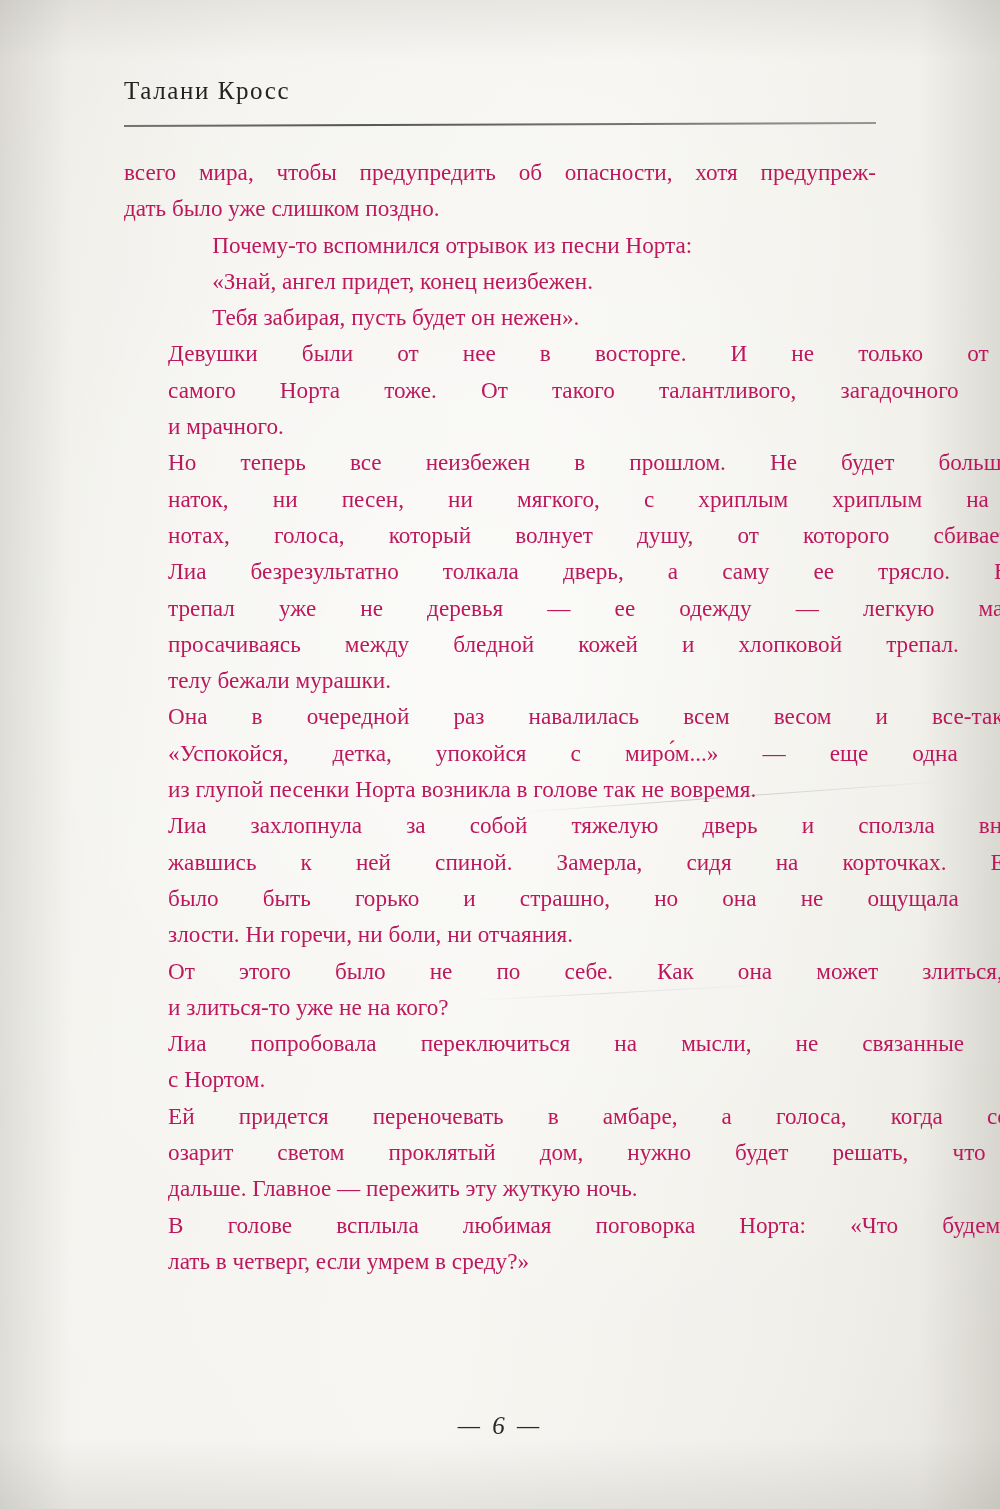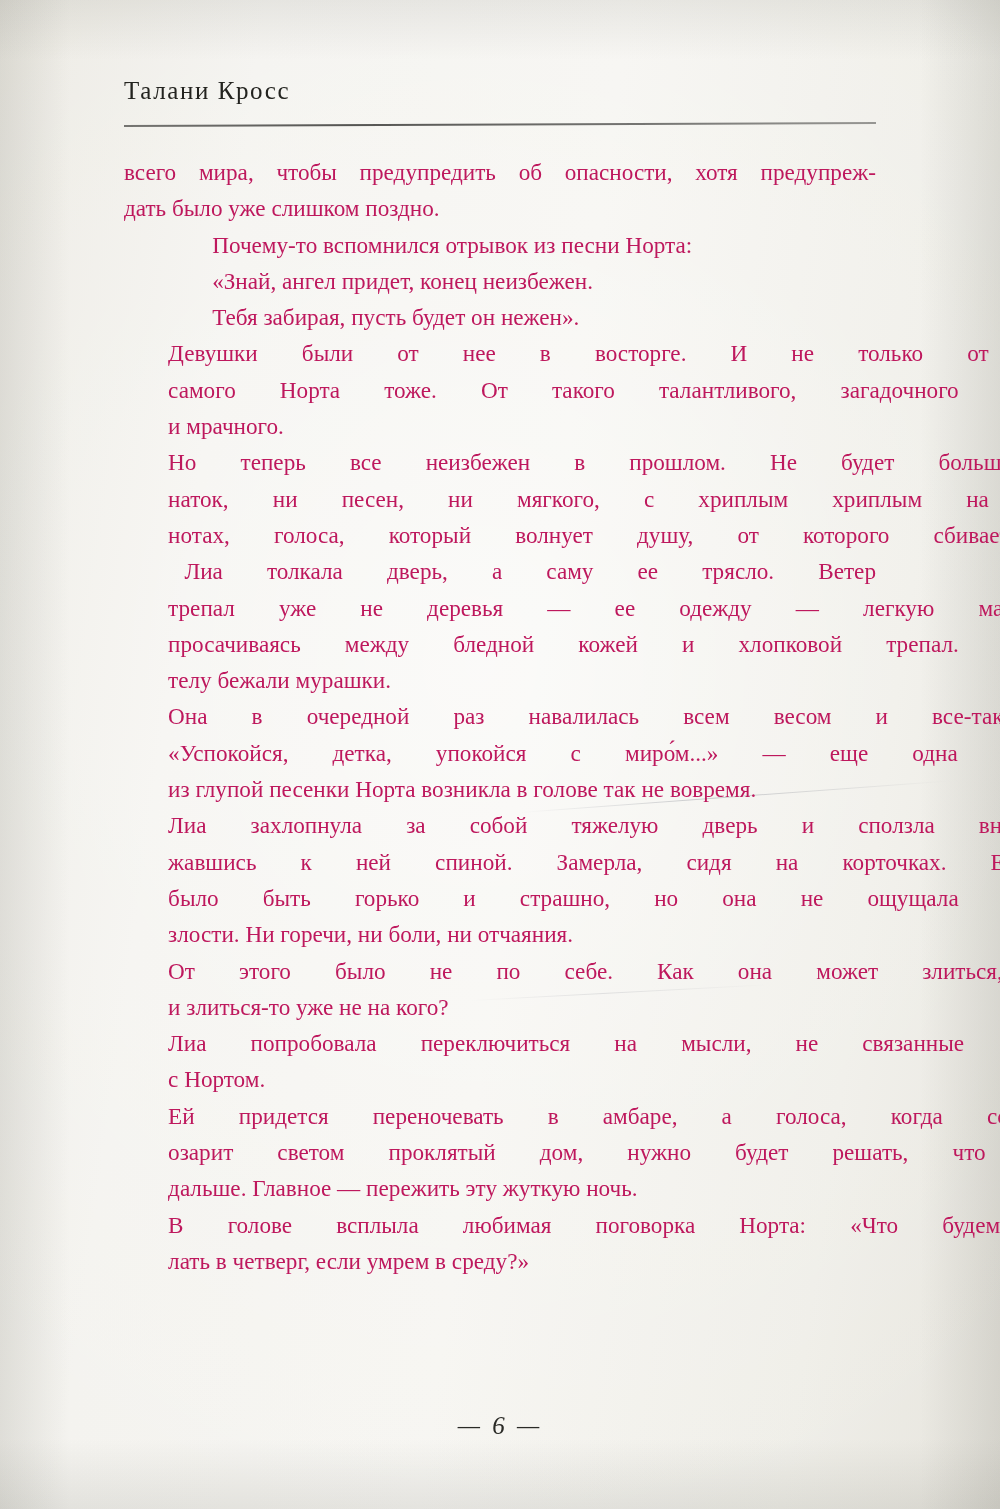"безрезультатно" span { html: none -> <span>безрезультатно</span> }
